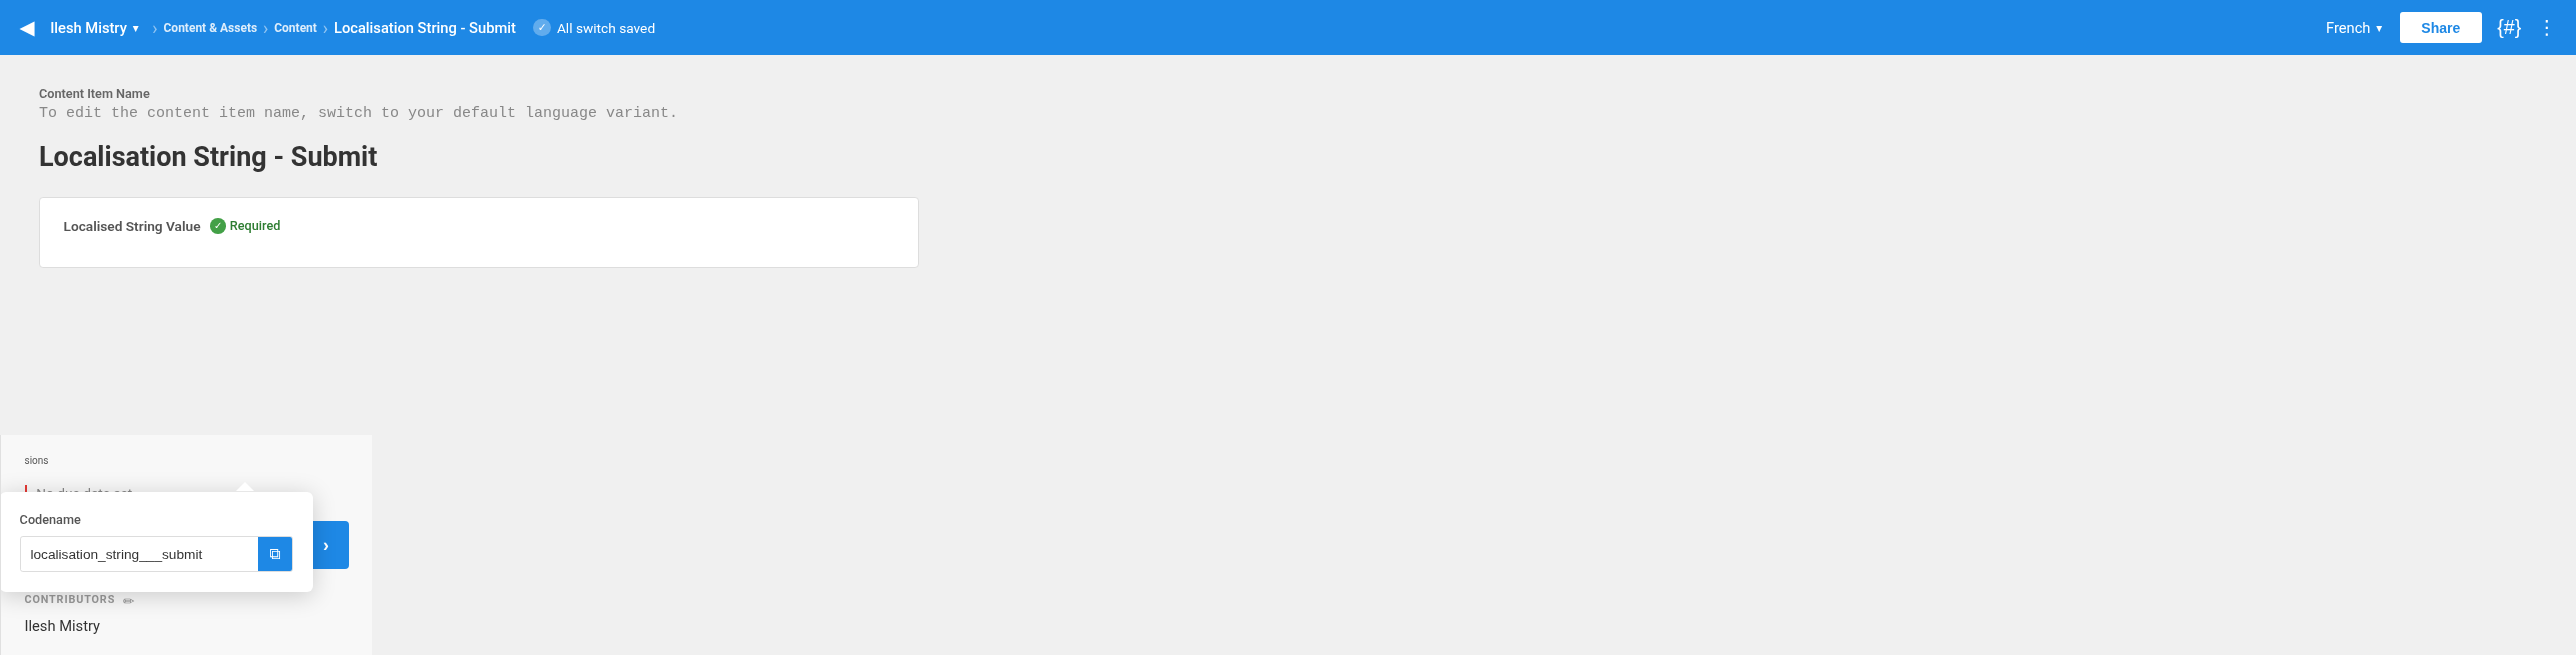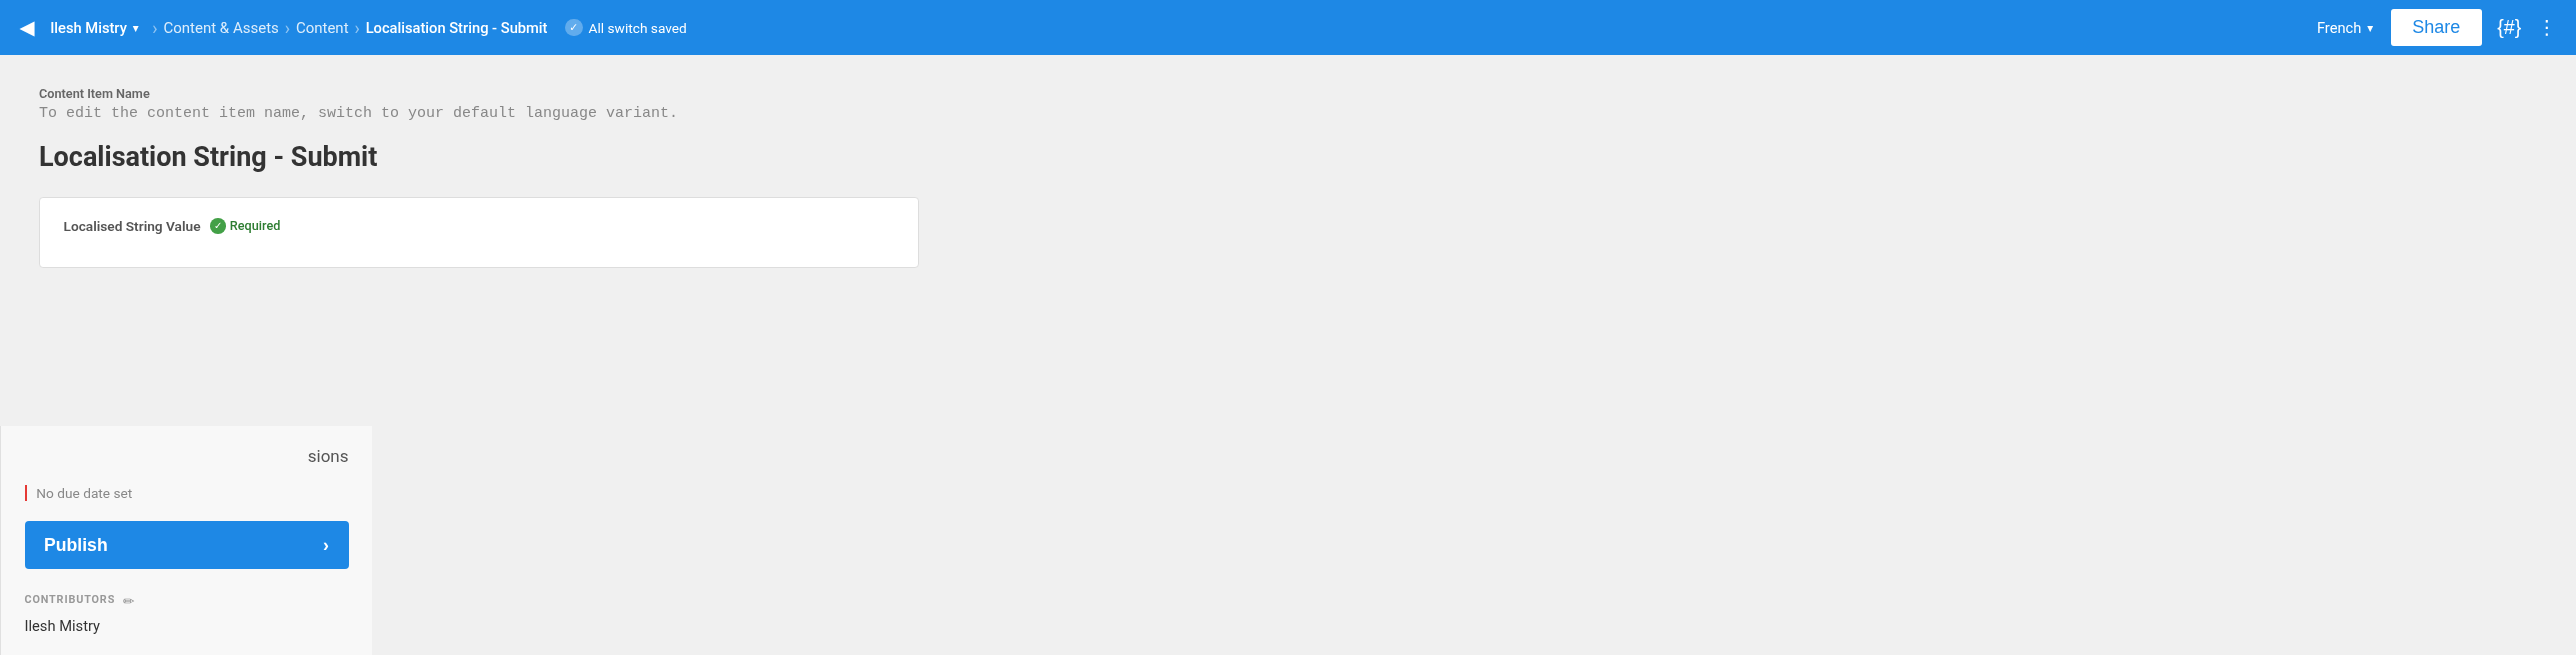"Content & Assets" .nav-crumb { font-size: 15px -> 12px; font-weight: none -> bold }
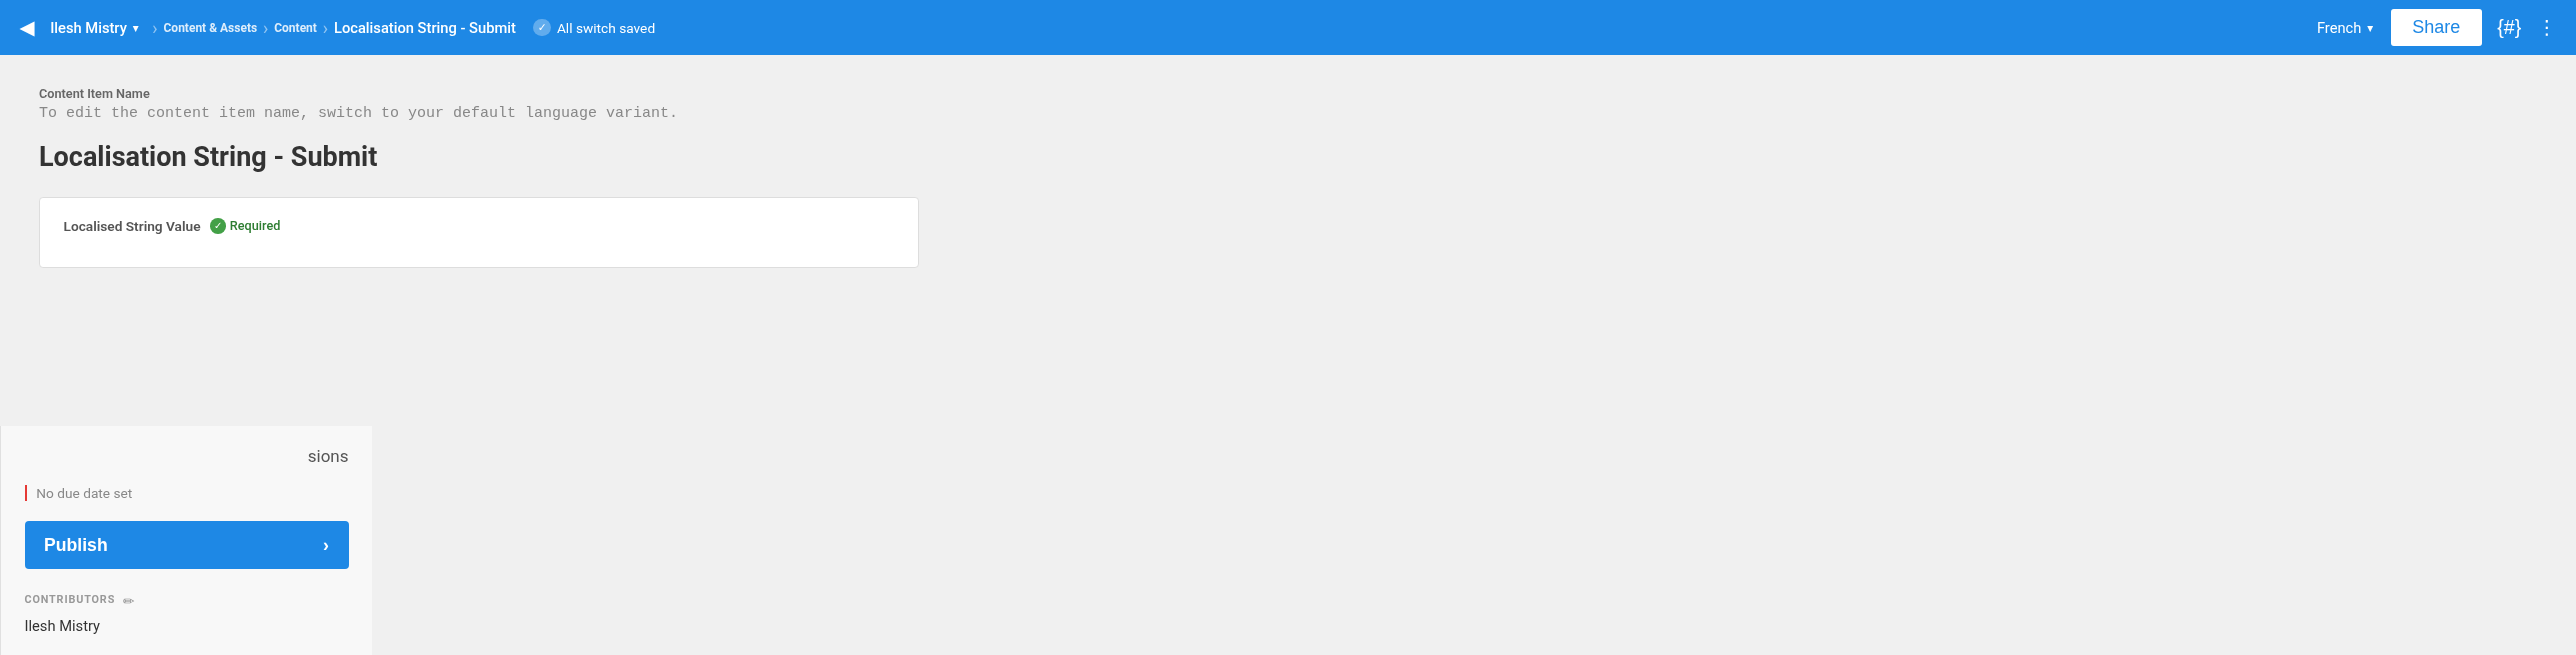"Share" .nav-share-btn { font-size: 18px -> 14px; font-weight: 400 -> 700 }
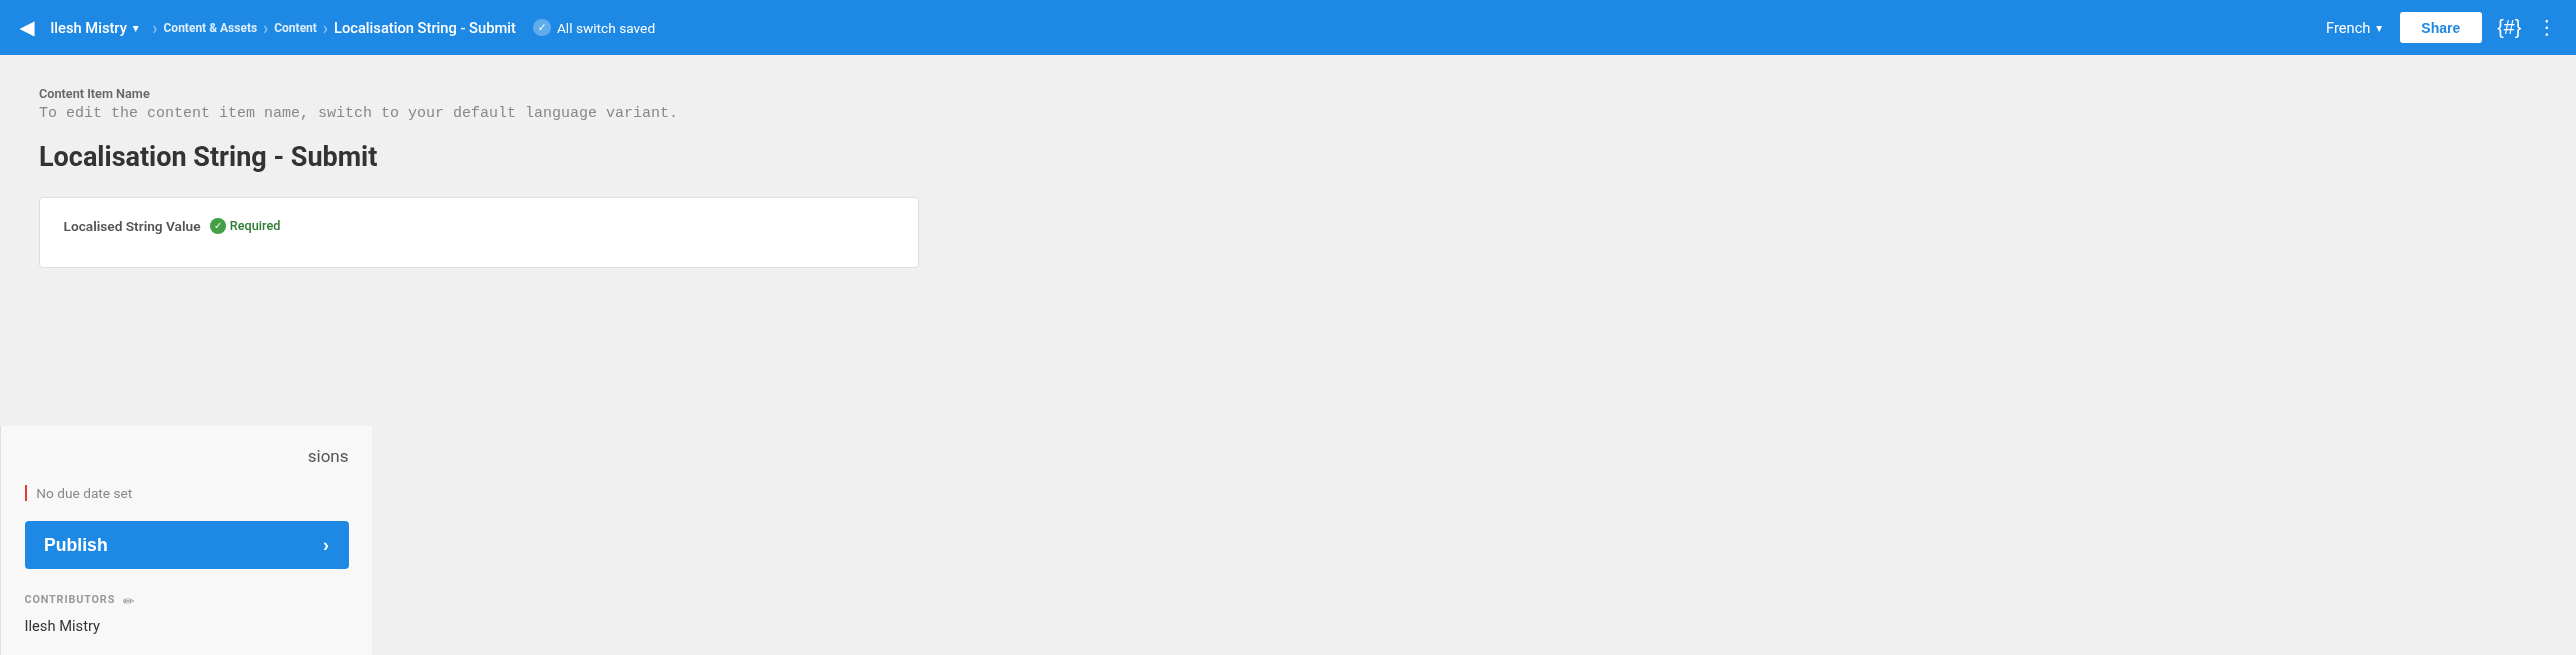"sions" .sidebar-versions-label { font-size: 17px -> 10px; text-align: right -> none }
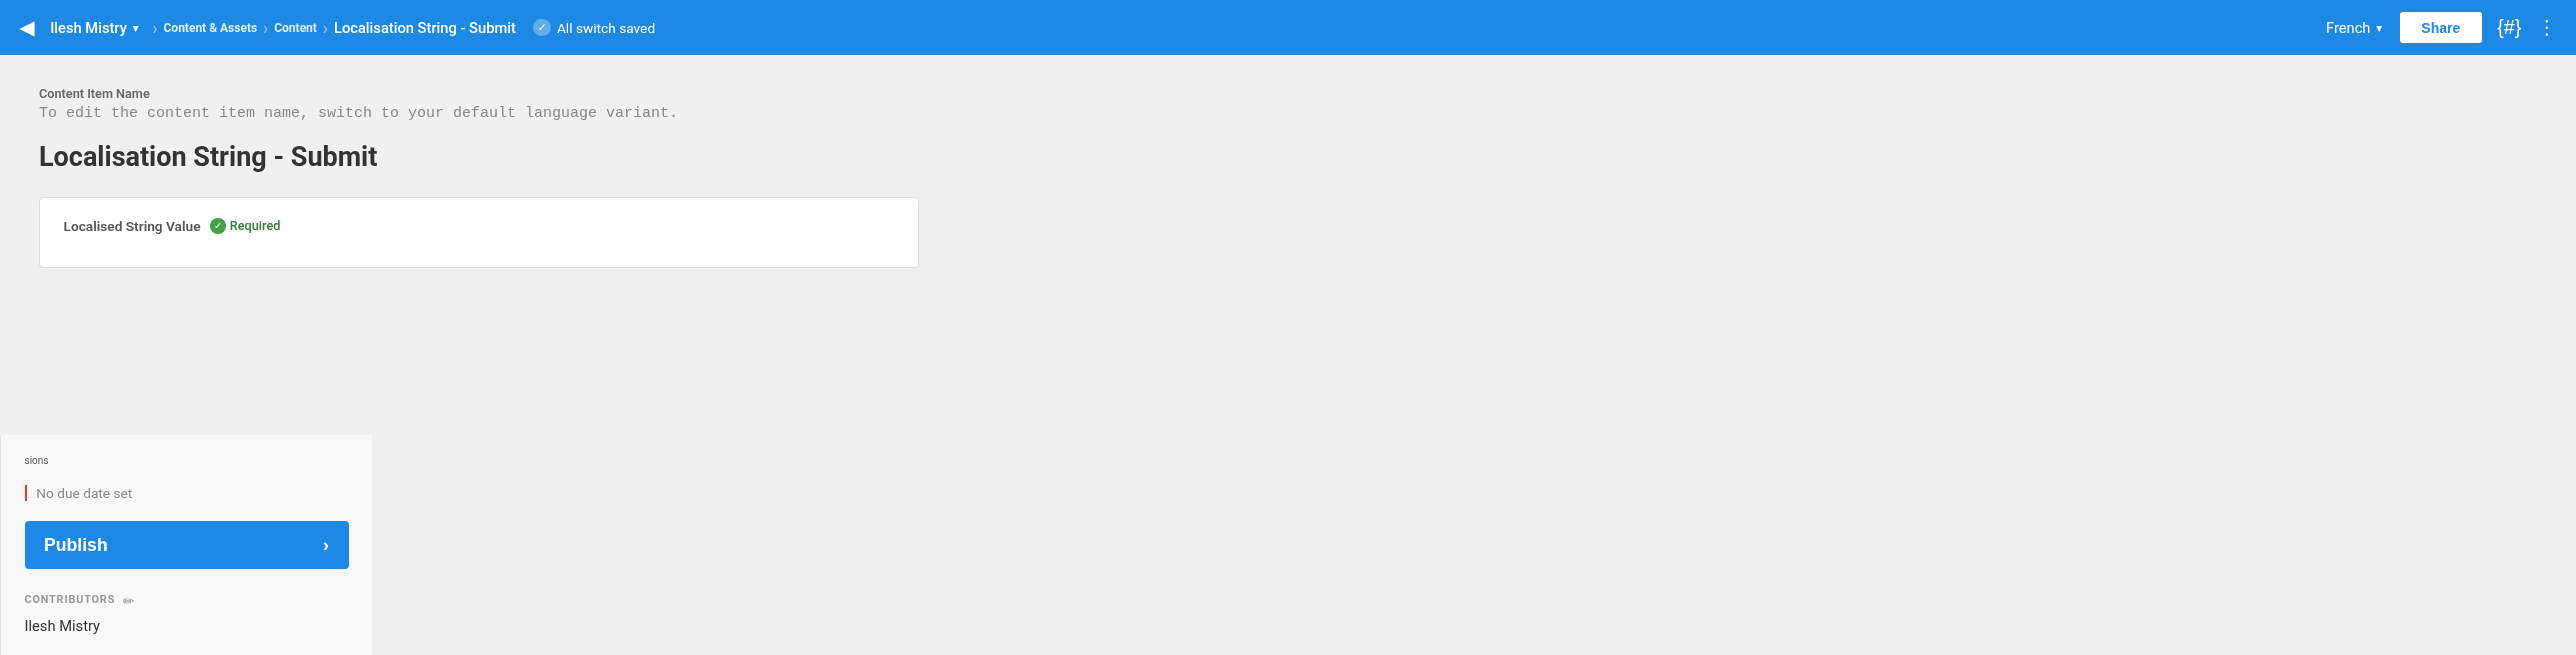"Codename" div.codename-popover { html: none -> <div> <div>Codename</div> <div> <input> <button> <span>⧉</span> </button> </div> </div> }
